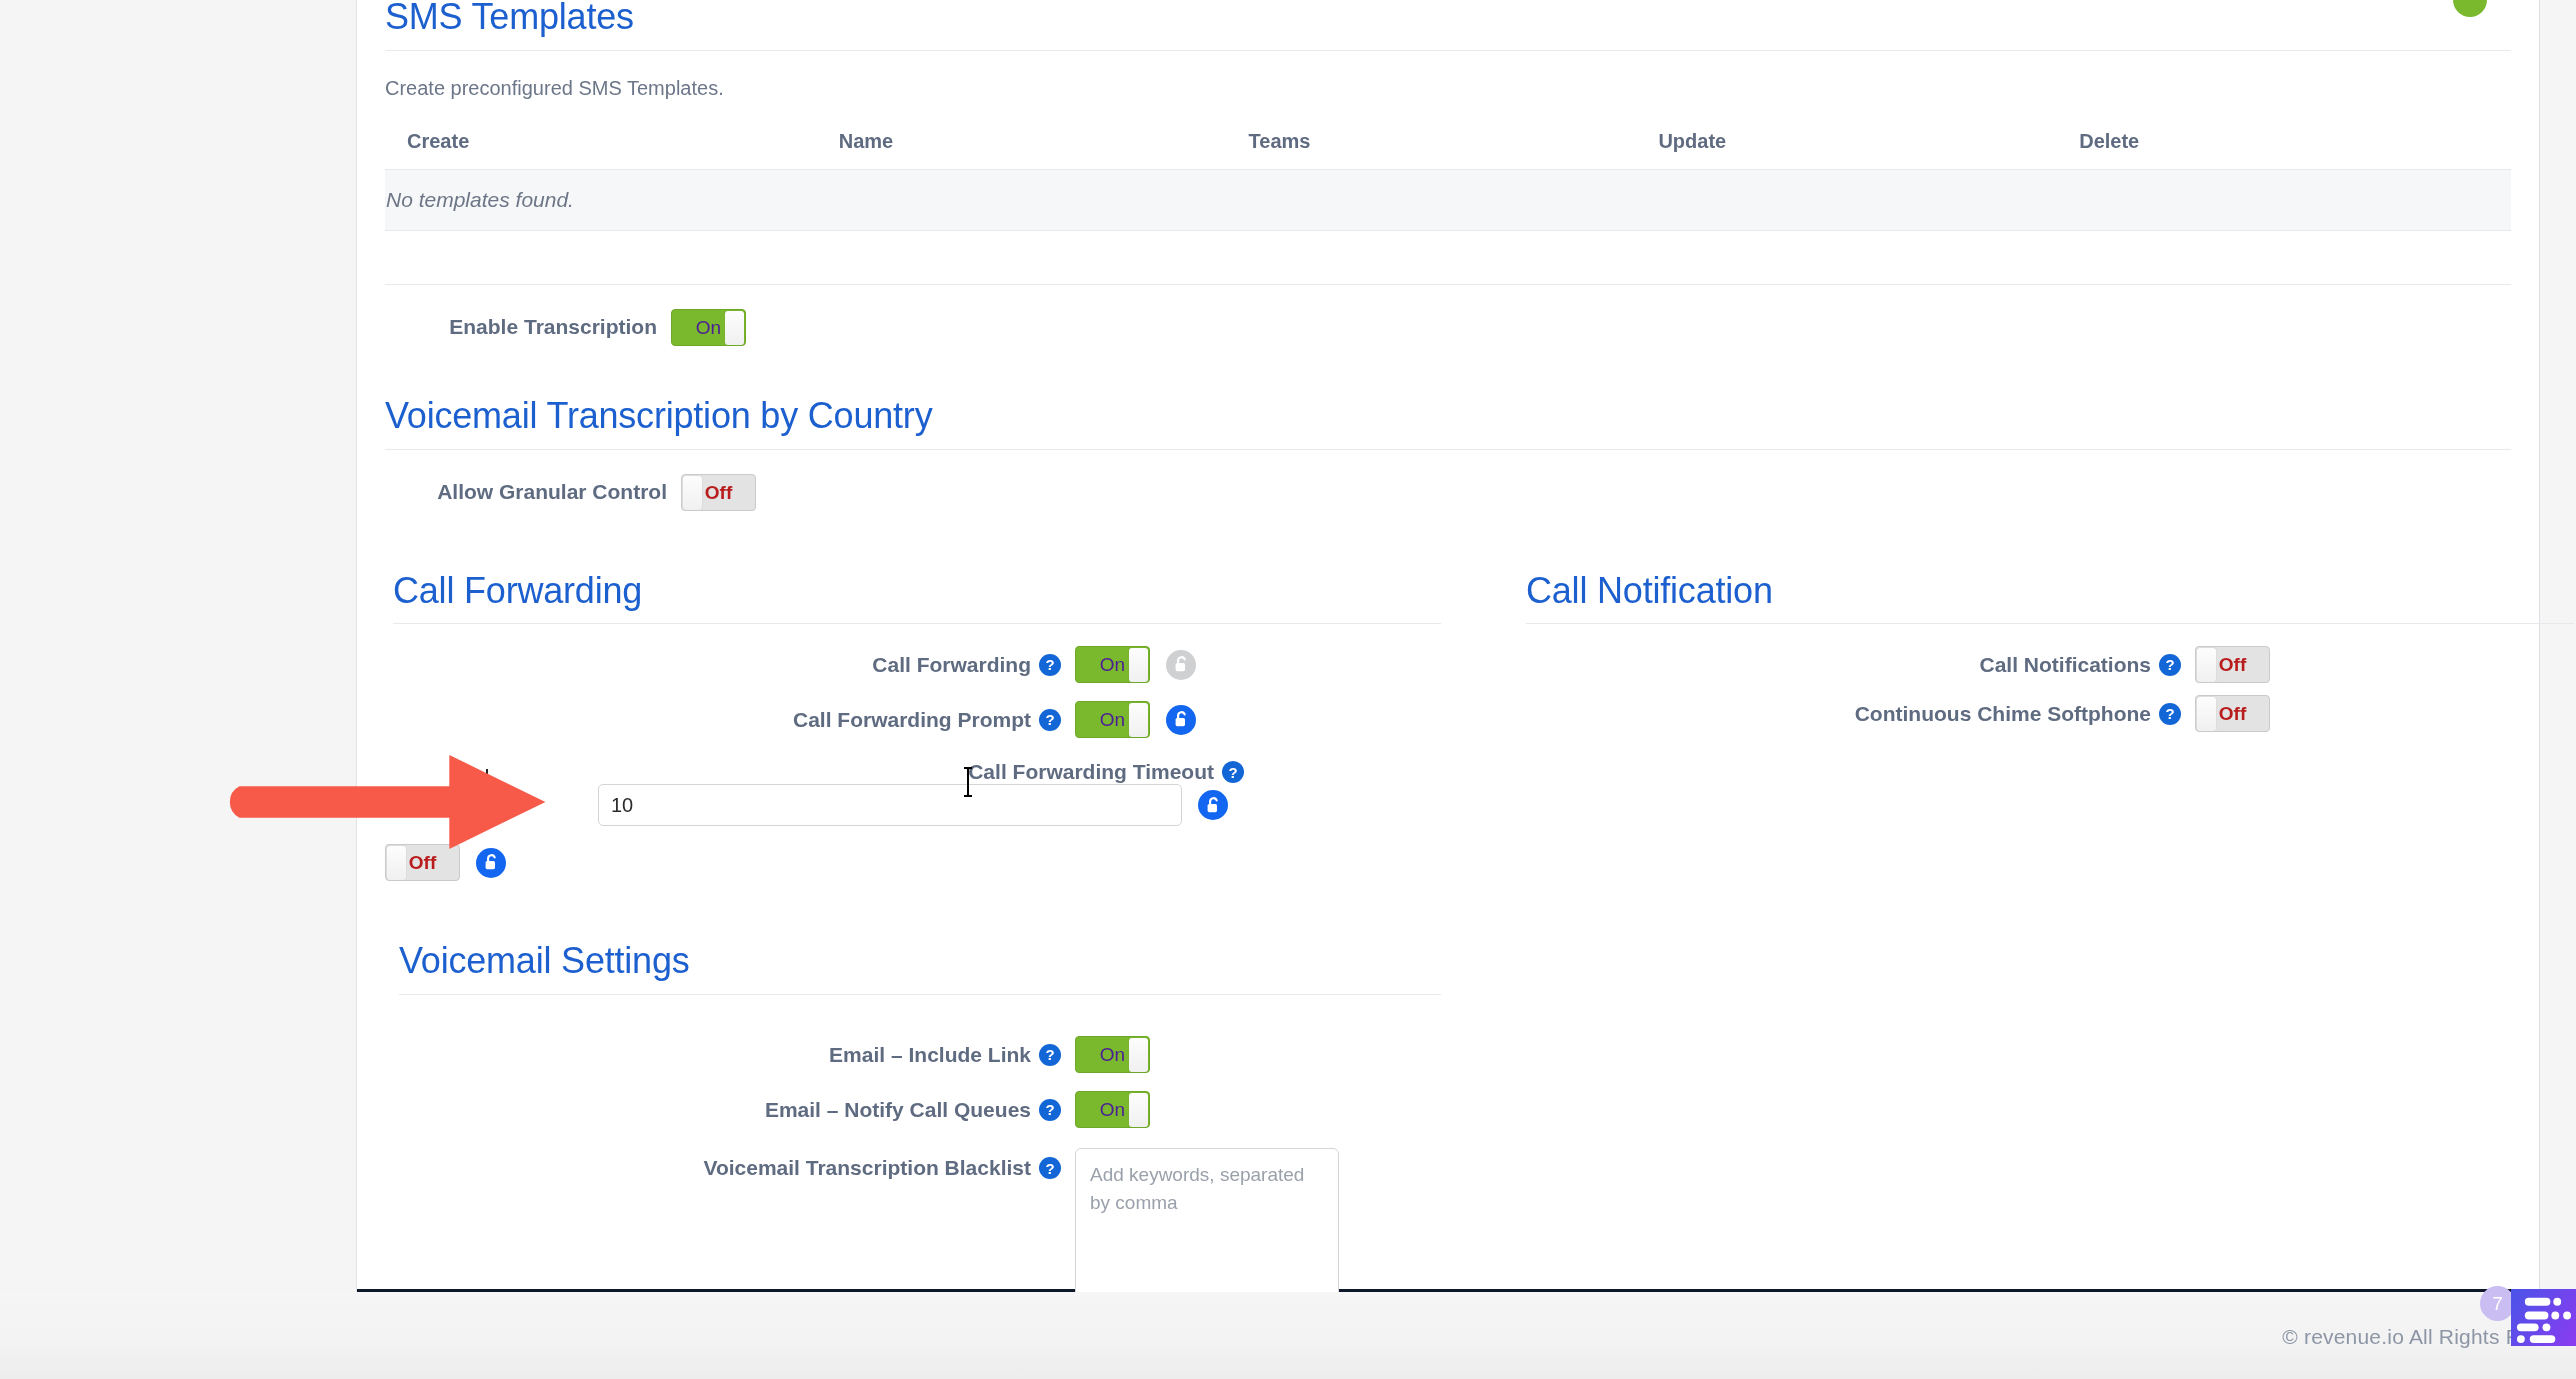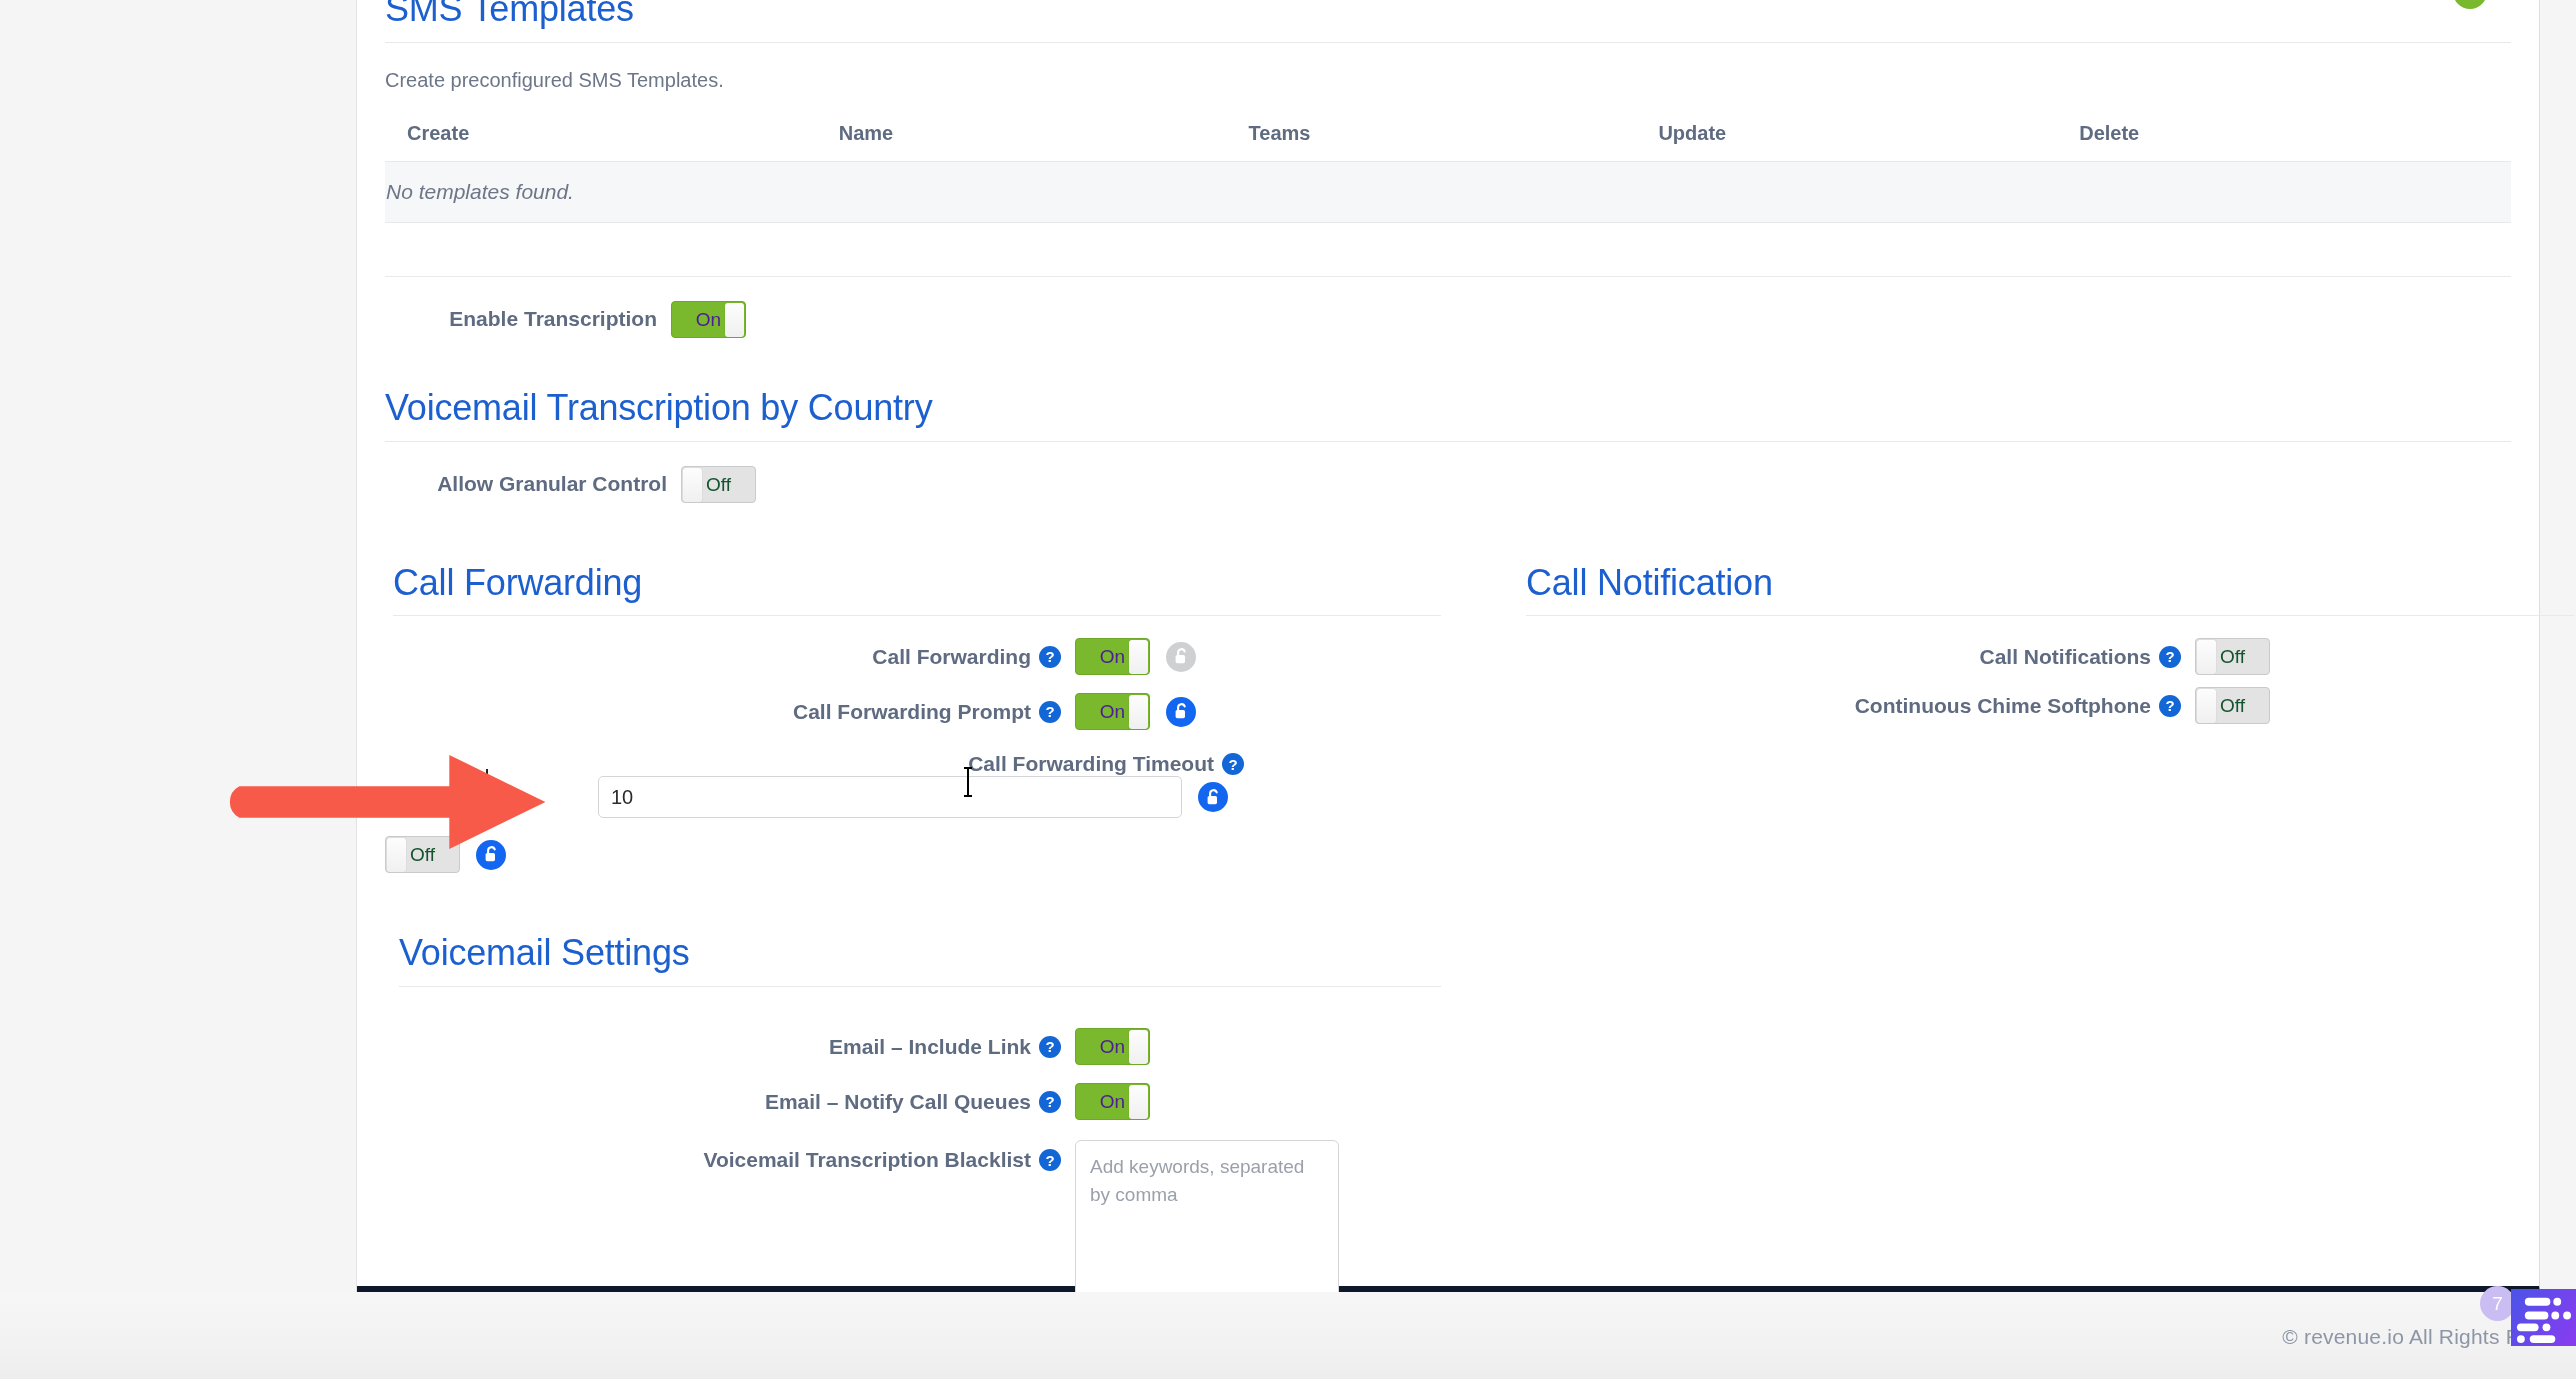"SMS Templates" .card { border-bottom: 6px solid #0f172a -> 3px solid #0f172a; padding: 4px 28px -> 12px 28px }
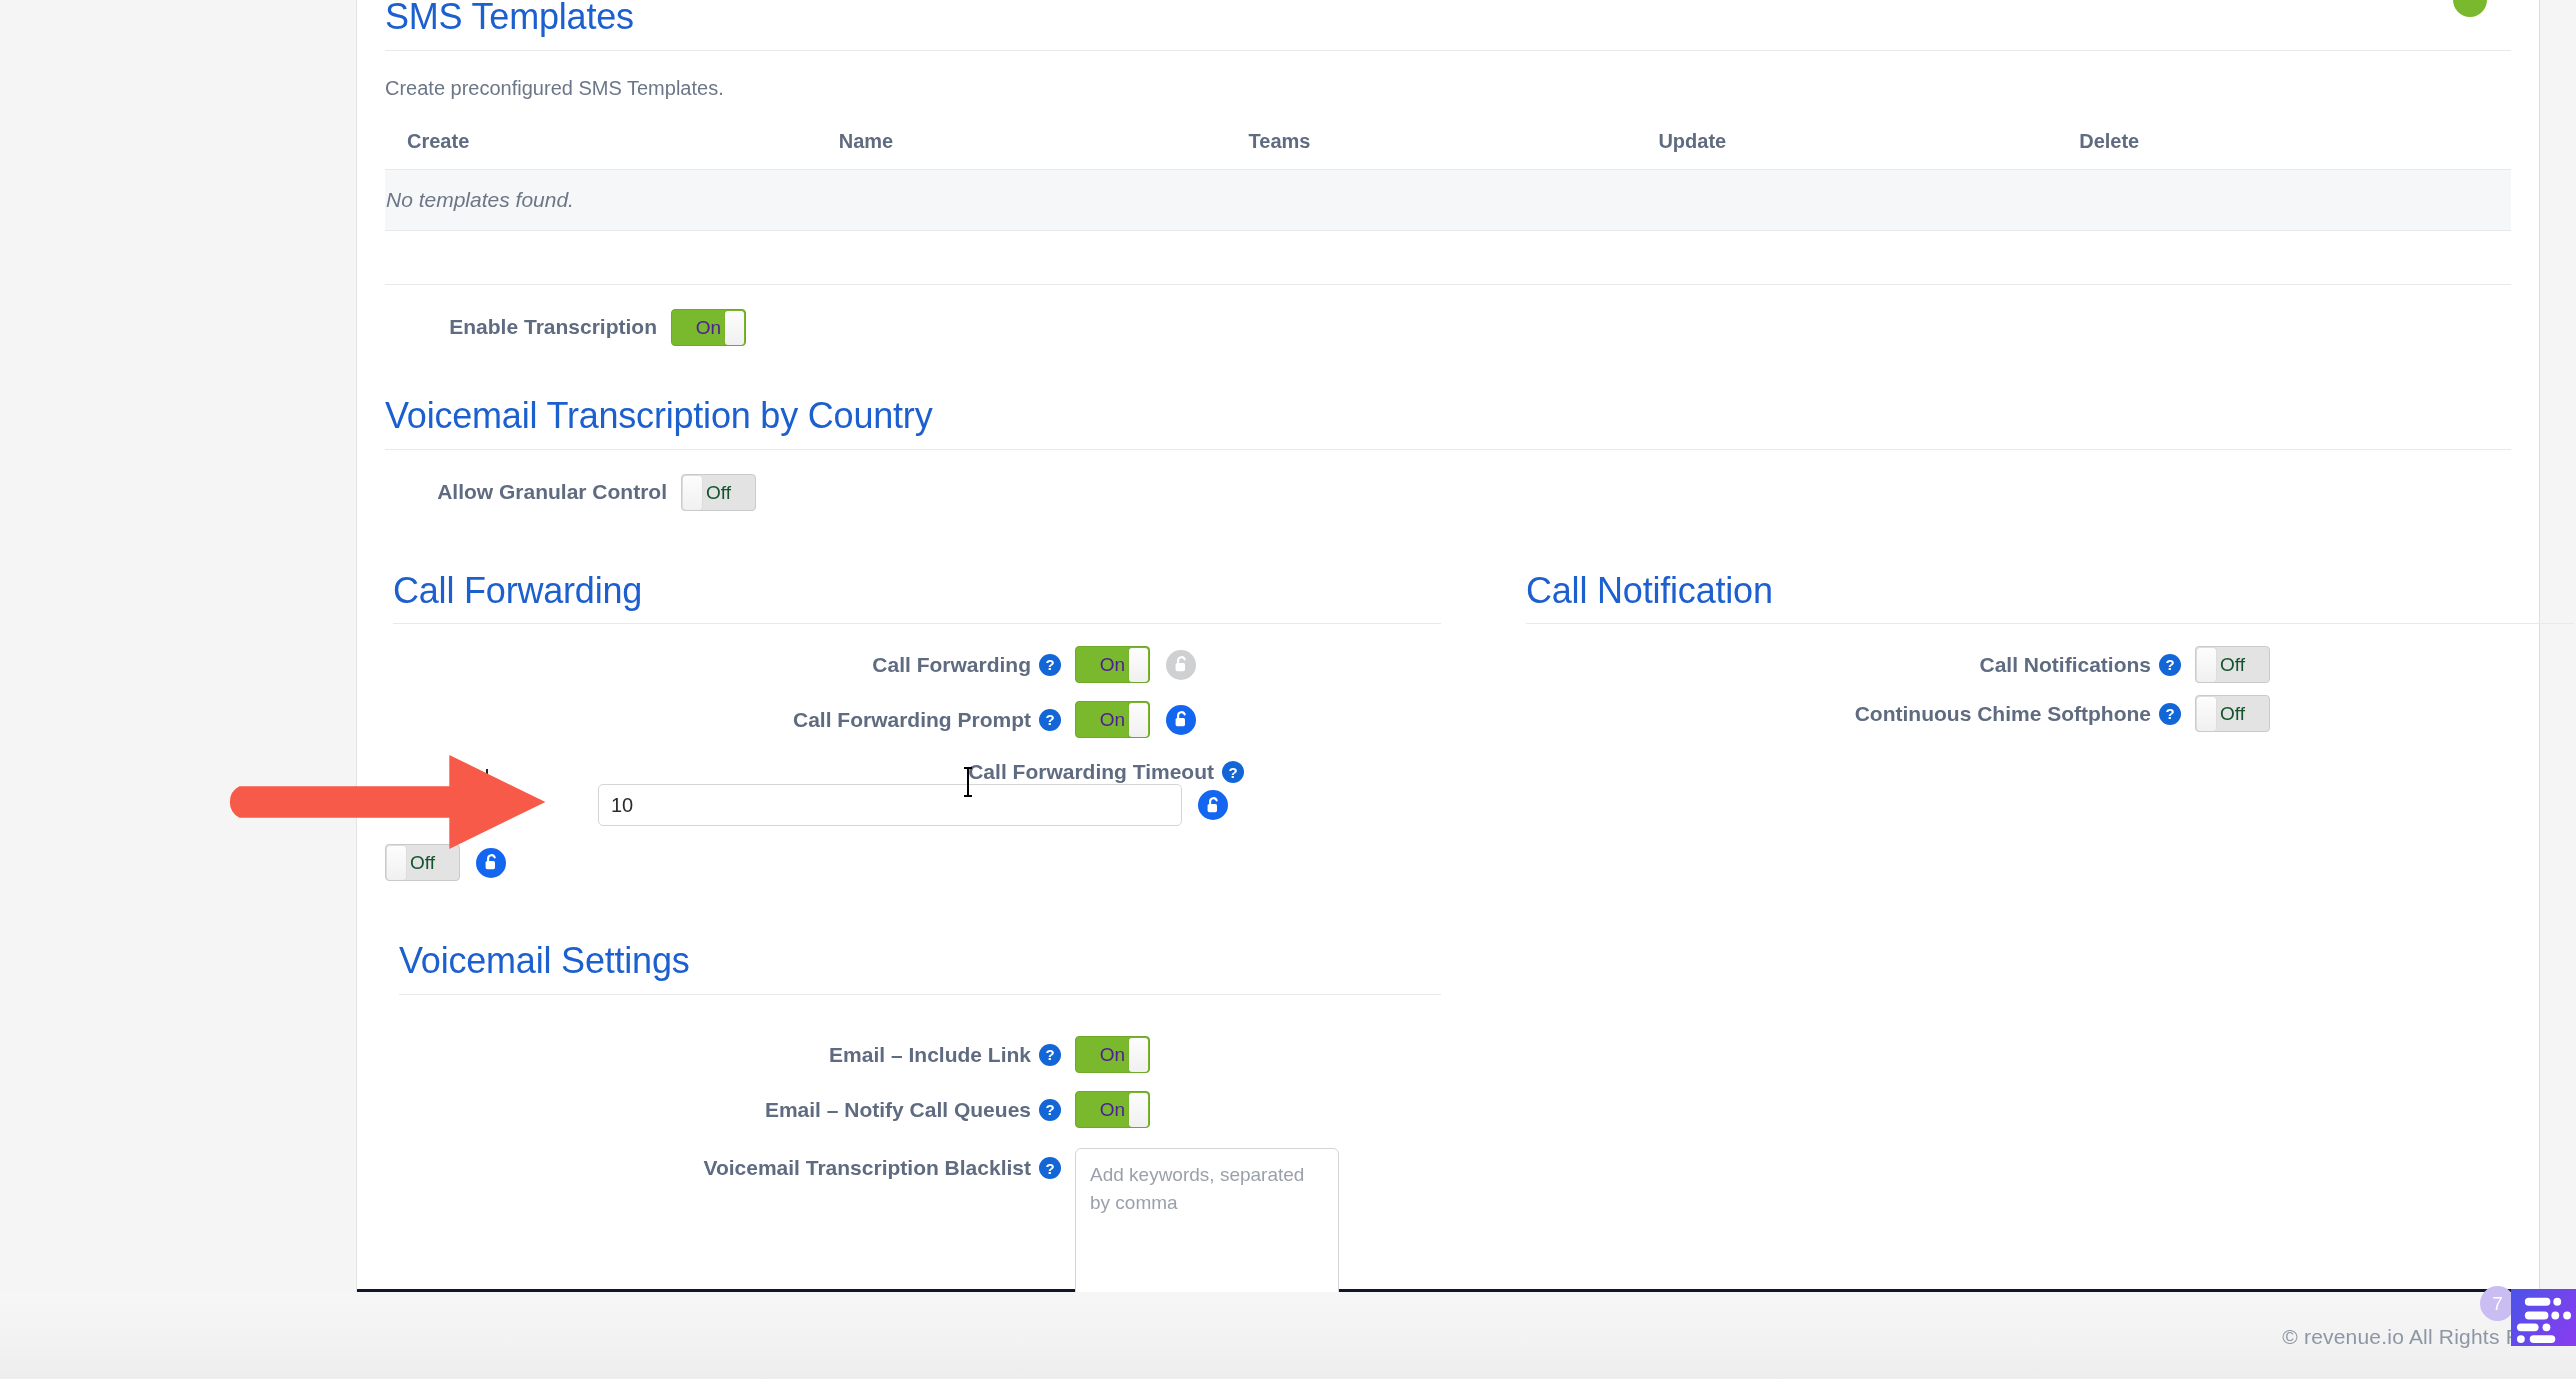"Off" .toggle.off .lbl { color: #14532d -> #b91c1c; font-weight: none -> bold }
